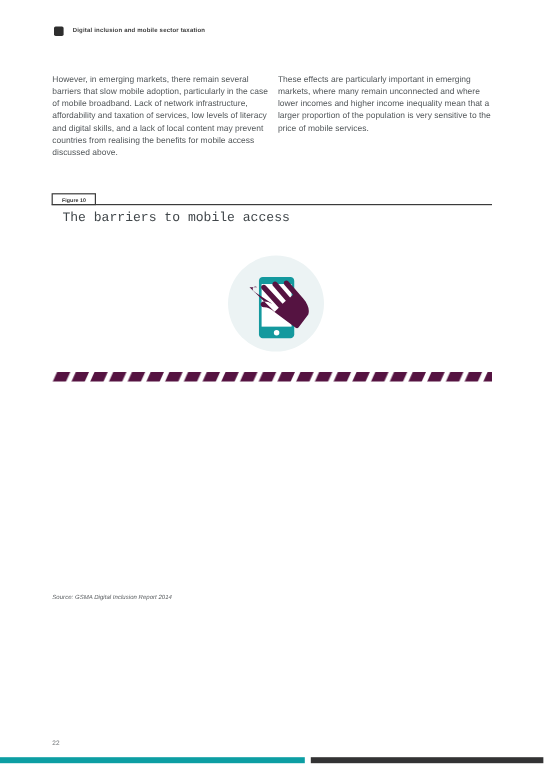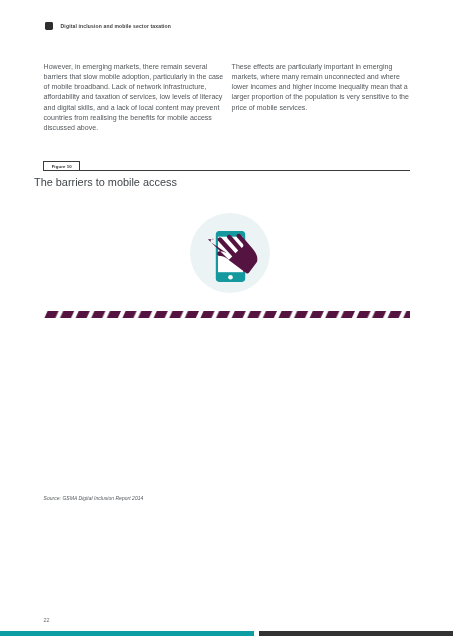"The barriers to mobile access" .figtitle { font-family: none -> Liberation Mono, monospace; left: 34px -> 52px }
